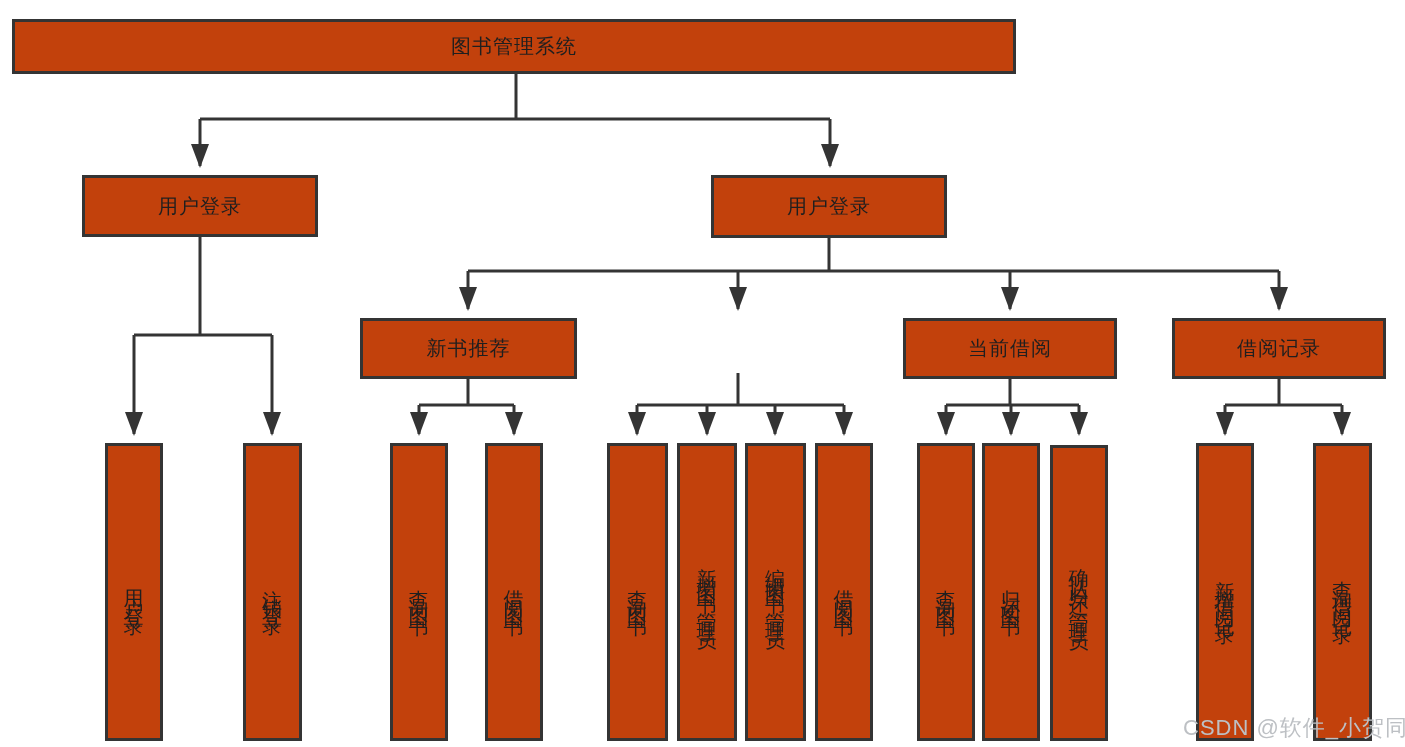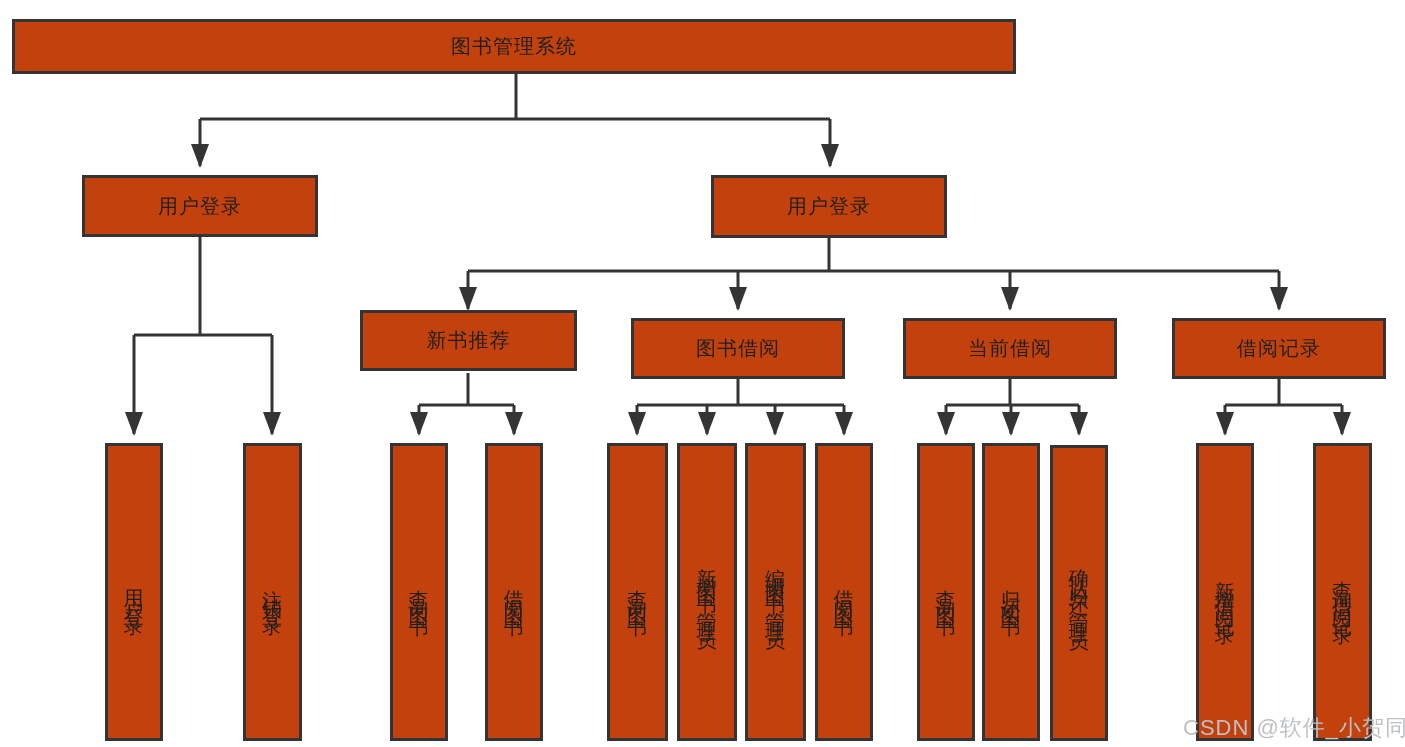"新书推荐" div.node { top: 304px -> 312px }
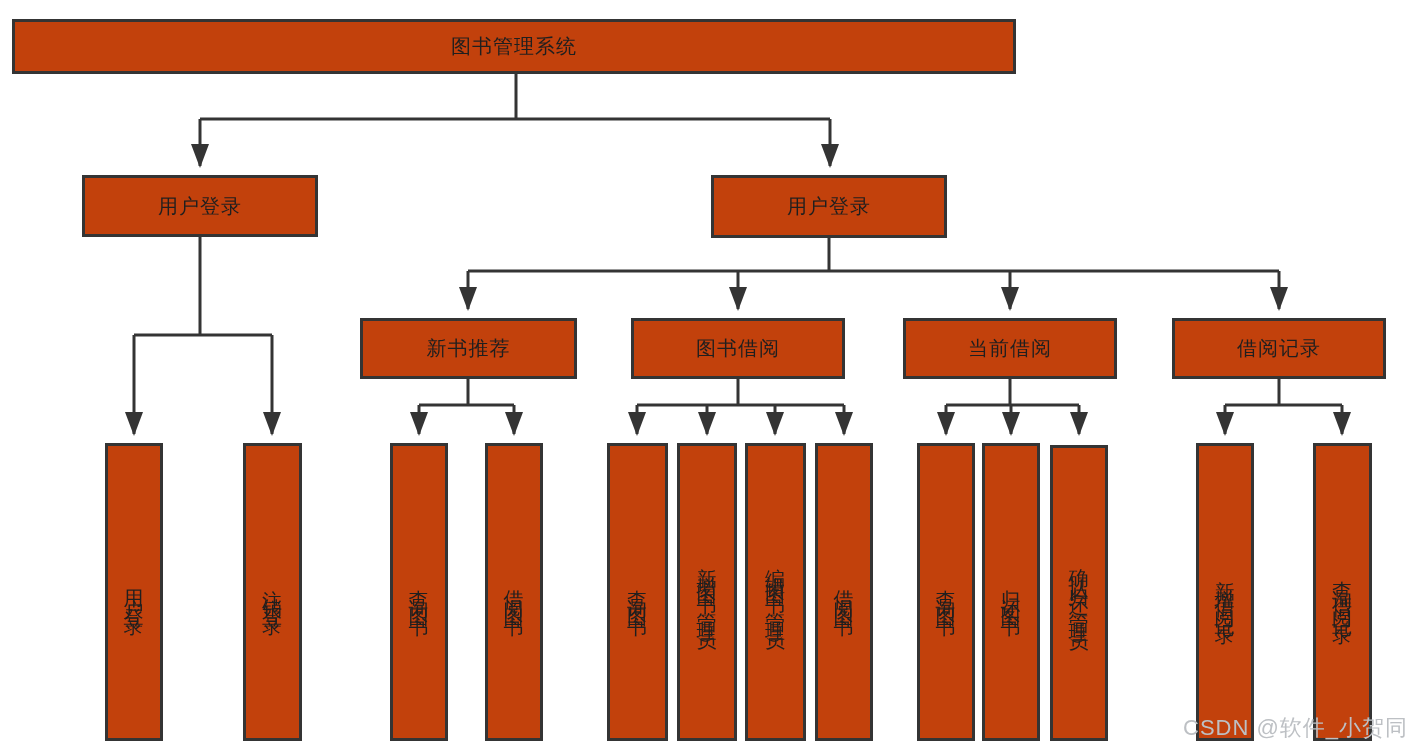"图书借阅" div.node { html: <div> <span>图书借阅</span> </div> -> none }
